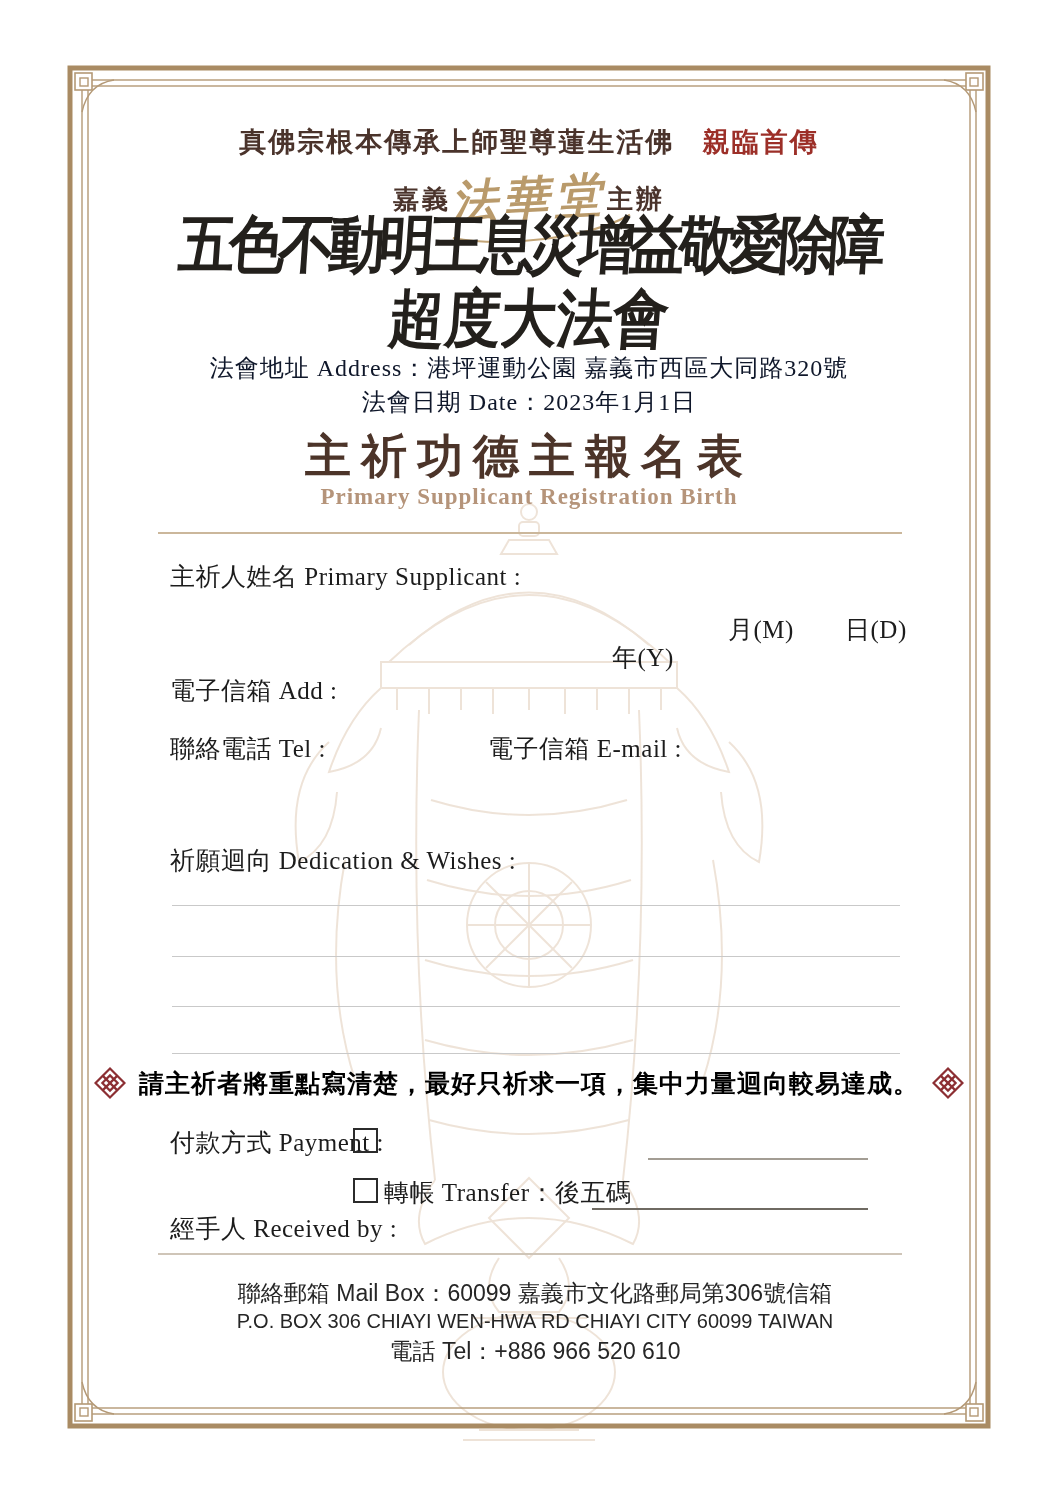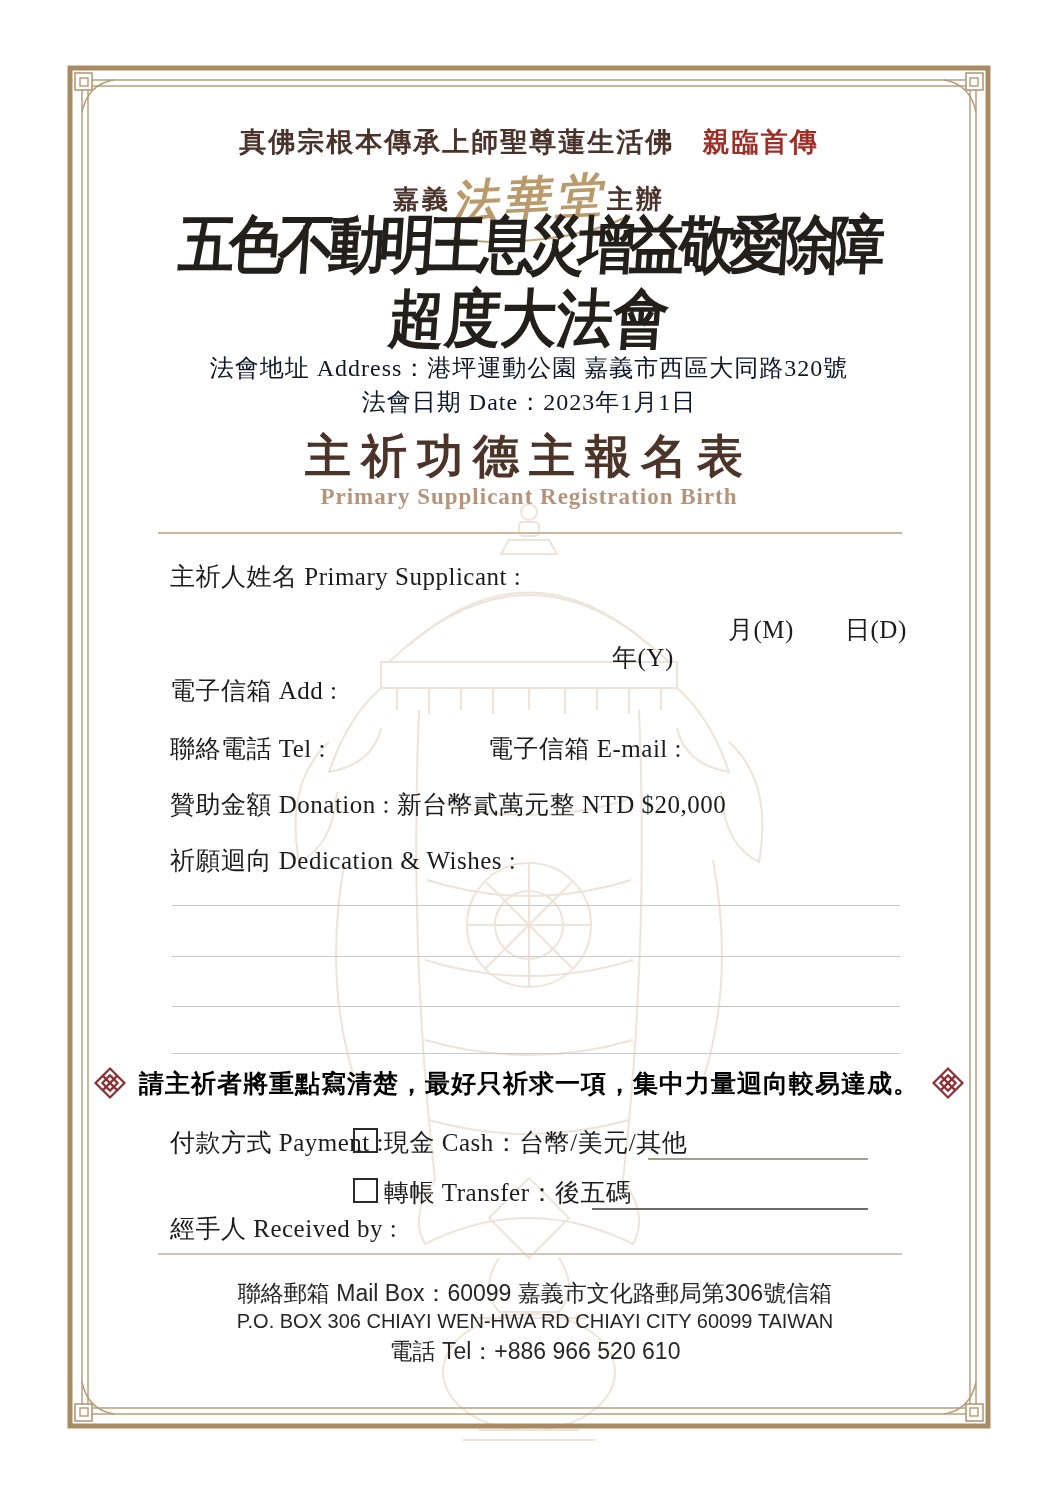"贊助金額 Donation : 新台幣貳萬元整 NTD" div.frow { html: <div>贊助金額 Donation : 新台幣貳萬元整 NTD $20,000</div> -> none }
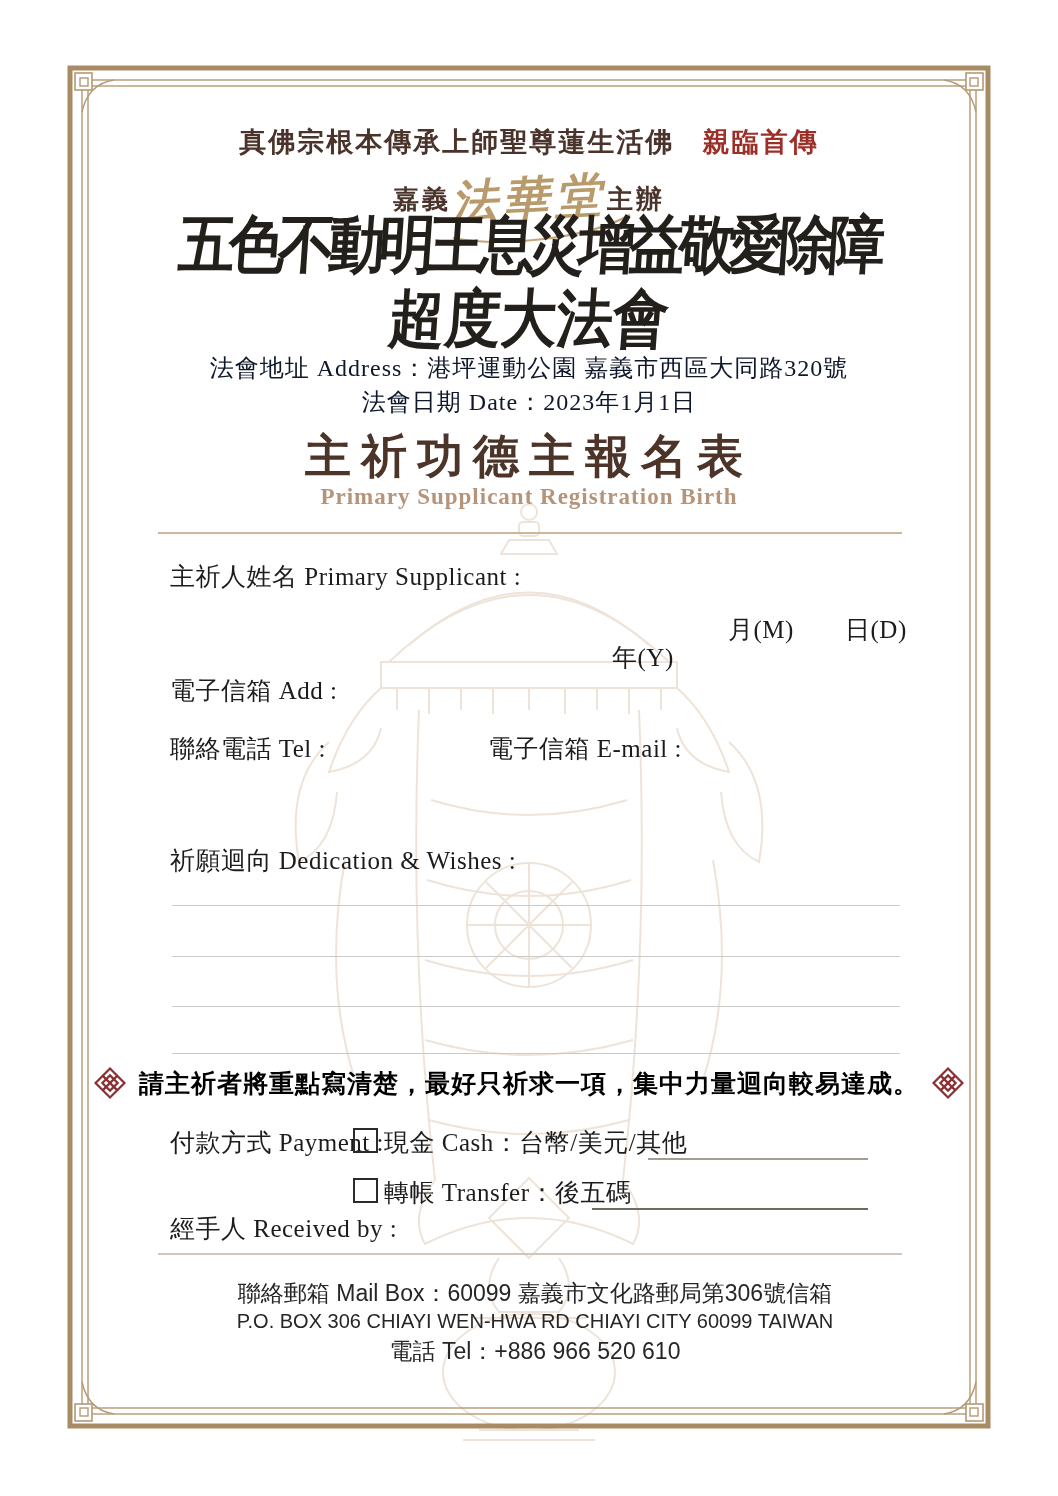"現金 Cash：台幣/美元/其他" div.frow { html: <div>現金 Cash：台幣/美元/其他</div> -> none }
